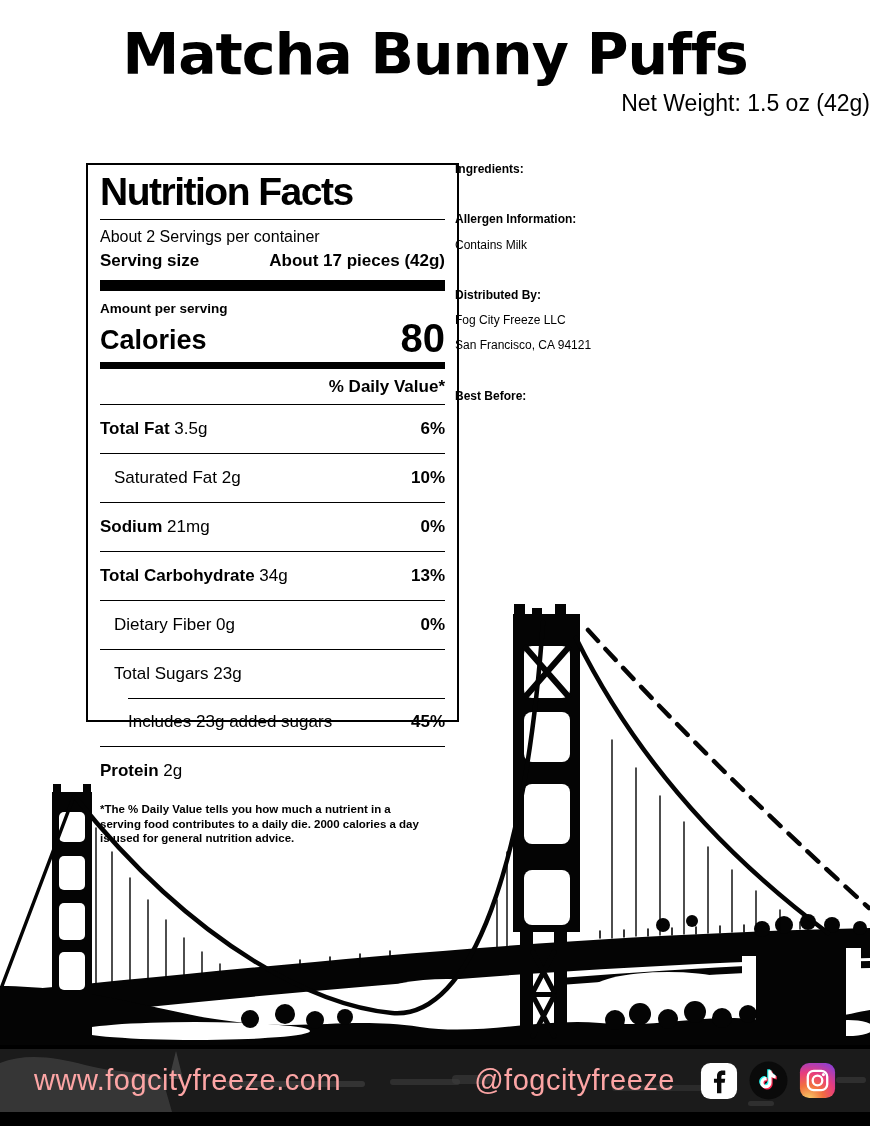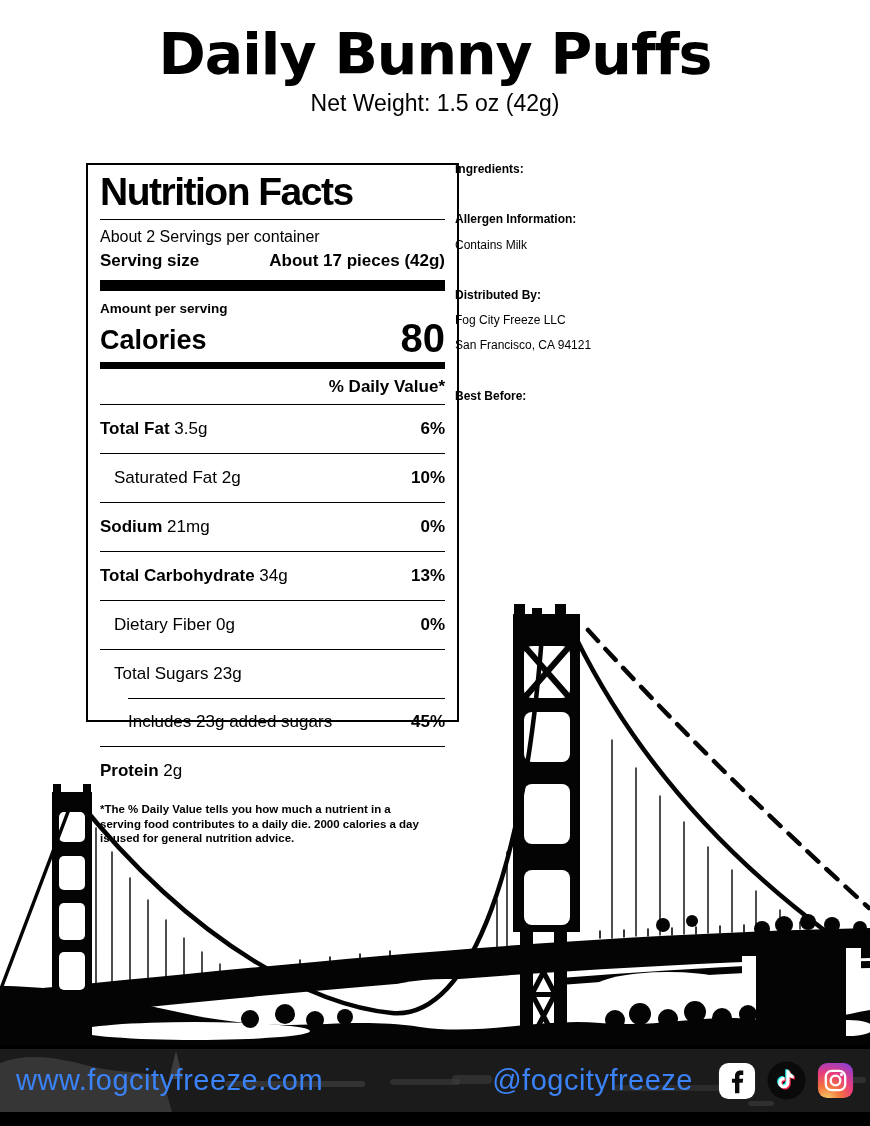"Daily Bunny Puffs" div.title { text: Daily -> Matcha }
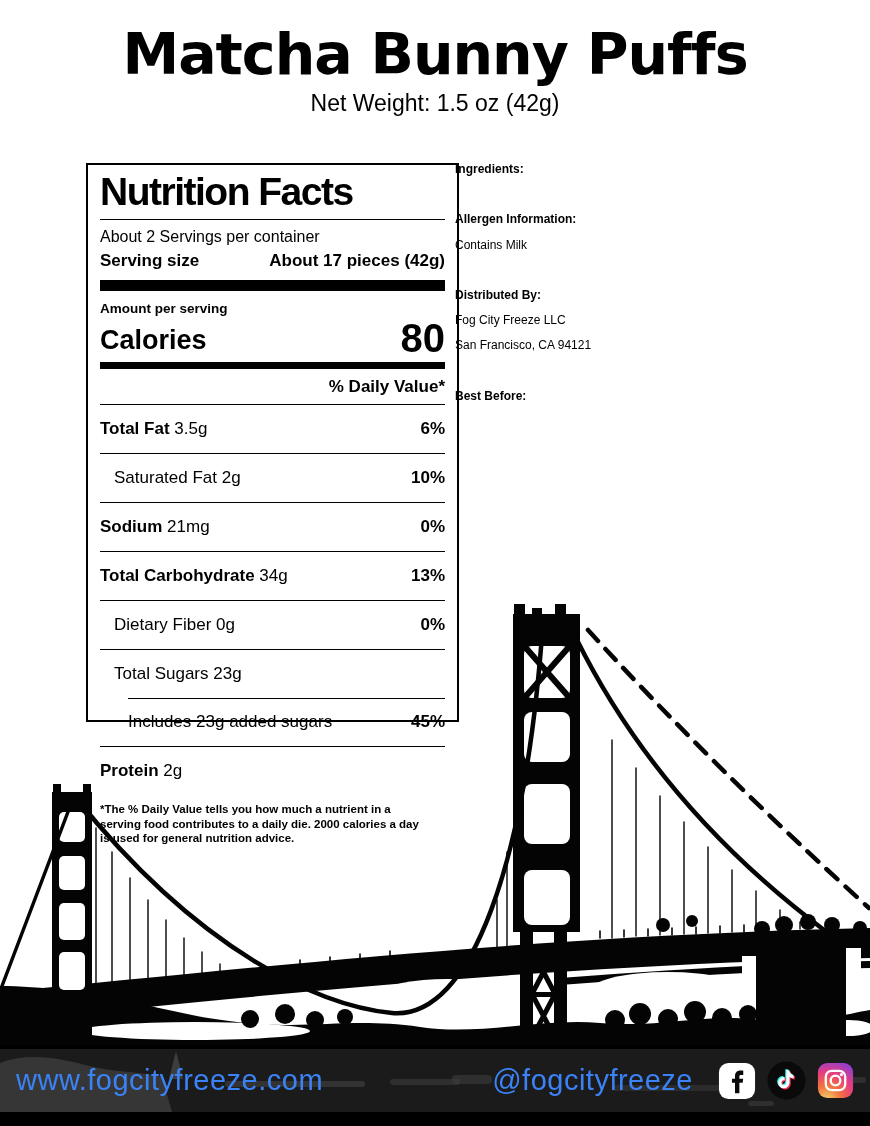"Net Weight: 1.5 oz (42g)" .netweight { text-align: center -> right }
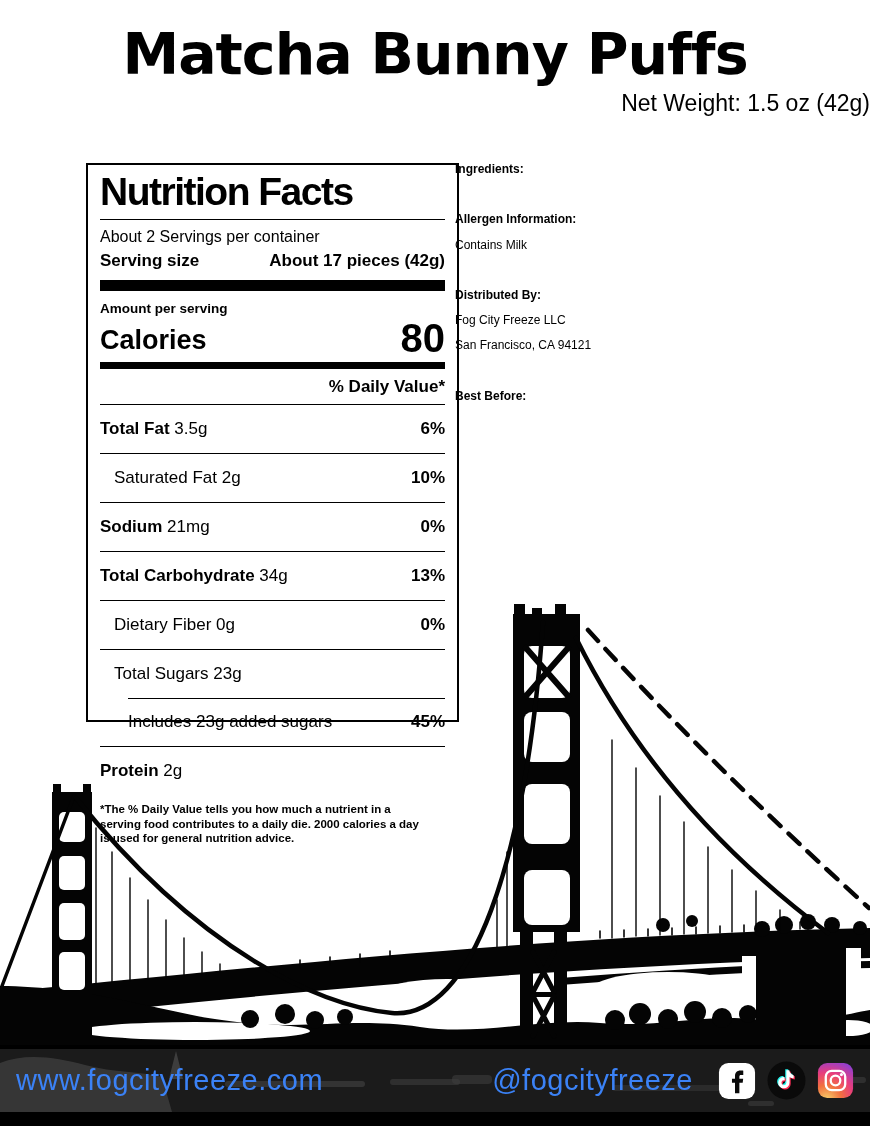"www.fogcityfreeze.com" .band-content { color: #3b82f6 -> #fca5a5; padding: 0 16px -> 0 34px }
